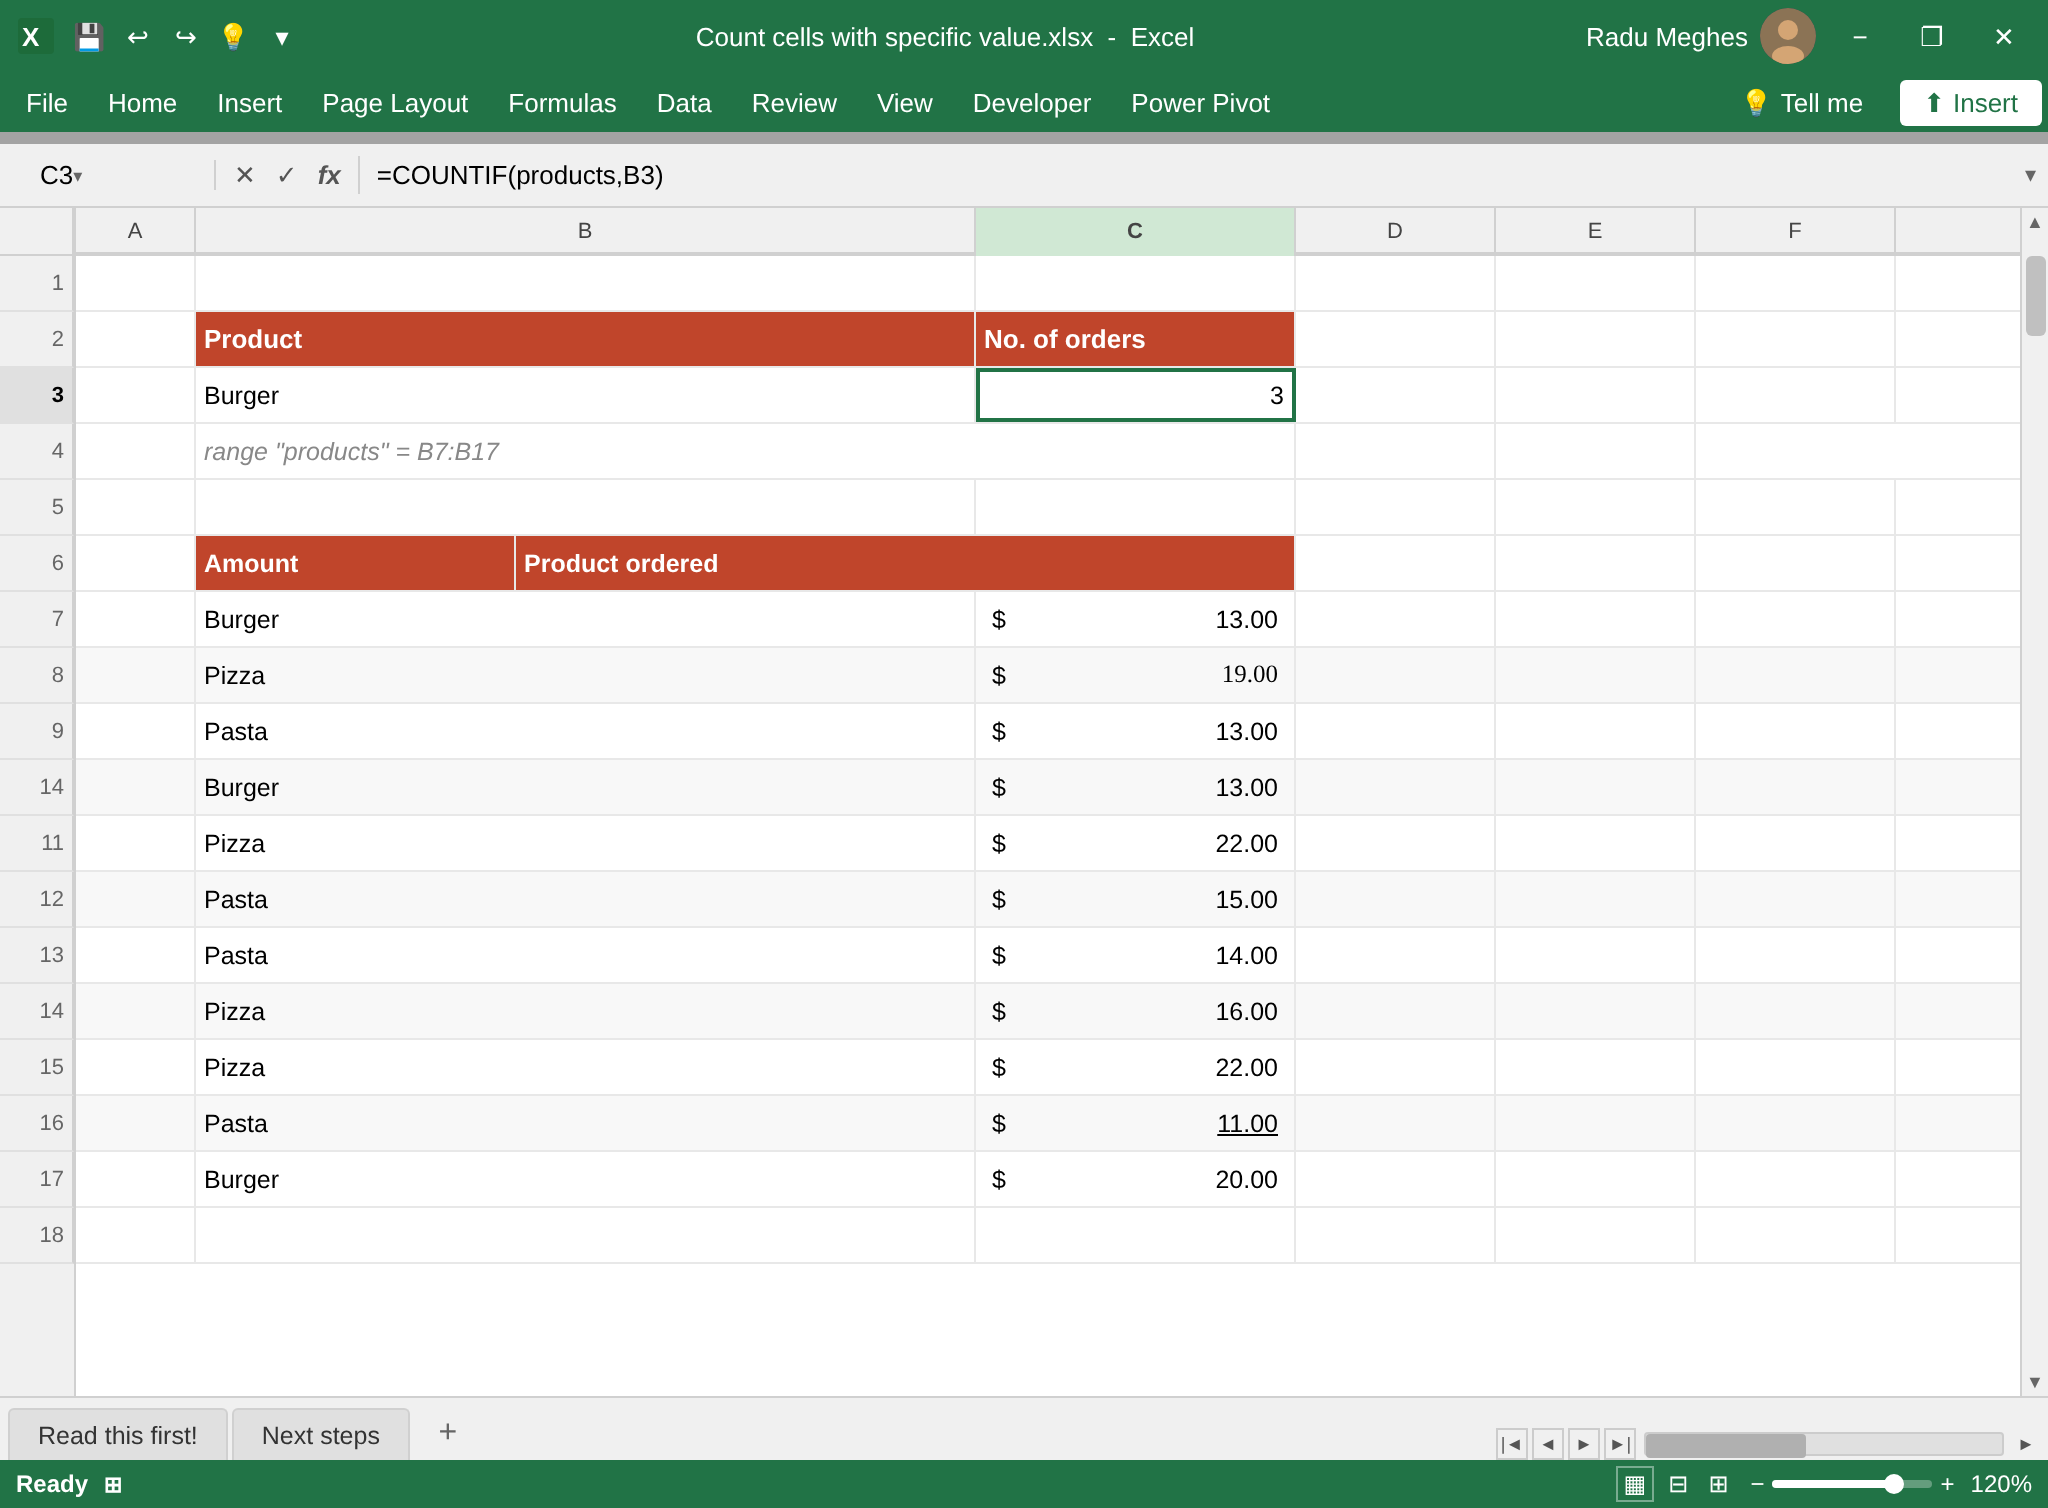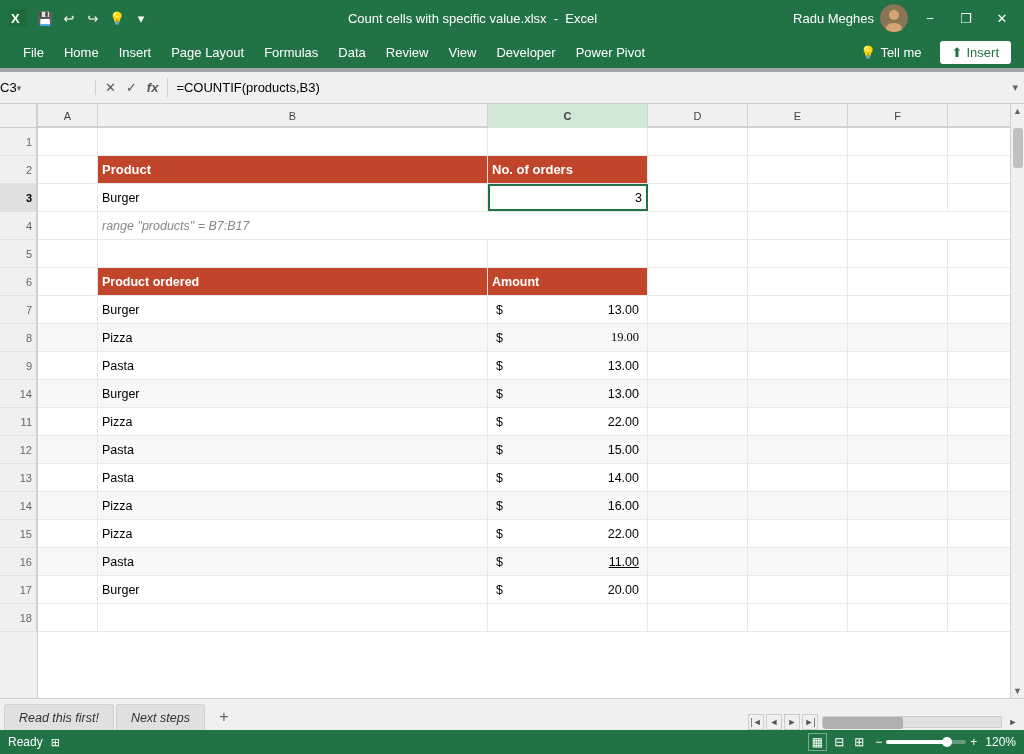"File" .menubar { border-bottom: 4px solid #a3a3a3 -> 6px solid #a3a3a3; padding: 0 13px -> 0 3px }
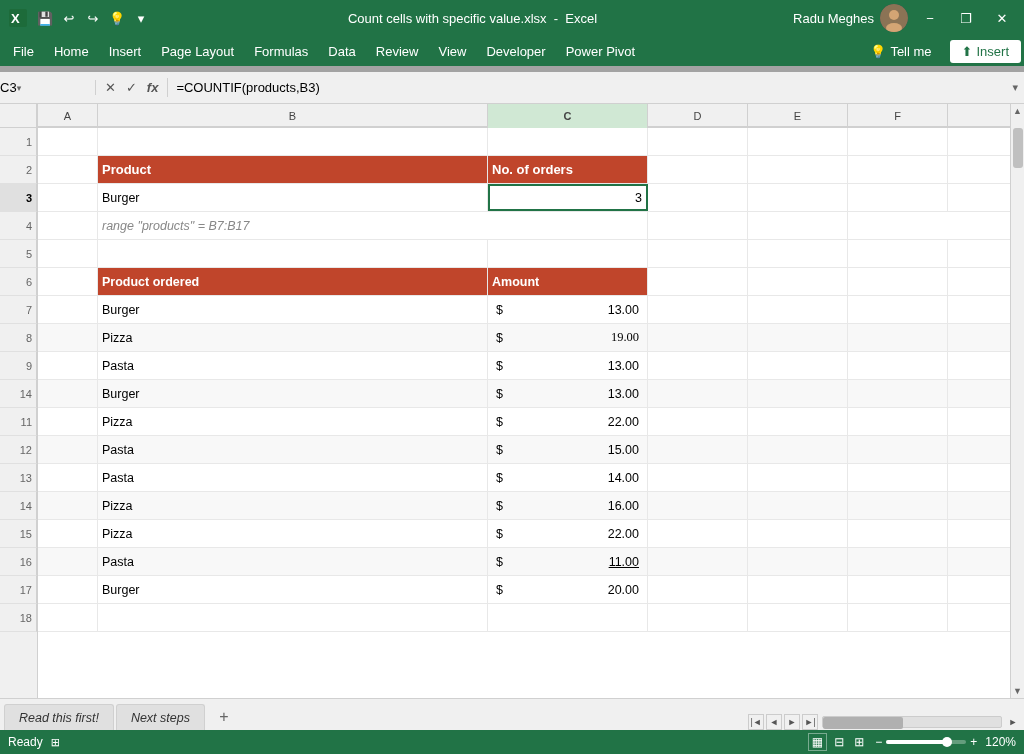"C3" .cell-ref { padding: 0 0 -> 0 20px; width: 96px -> 108px }
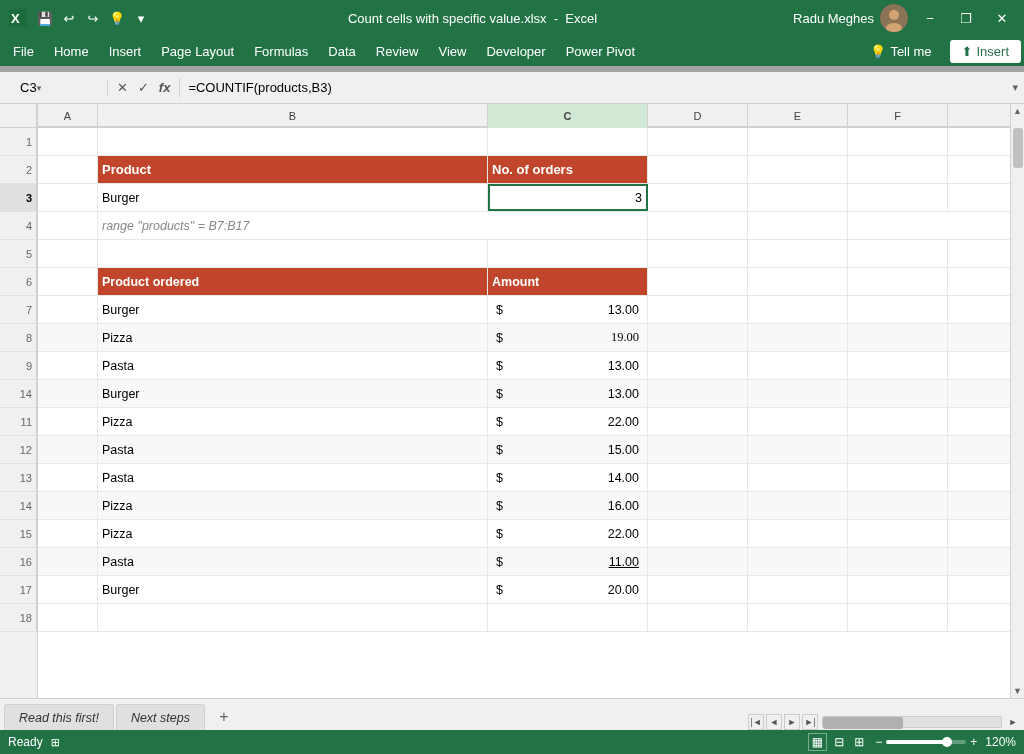"Product ordered" div.cell { order: before "Amount" -> after "Amount" }
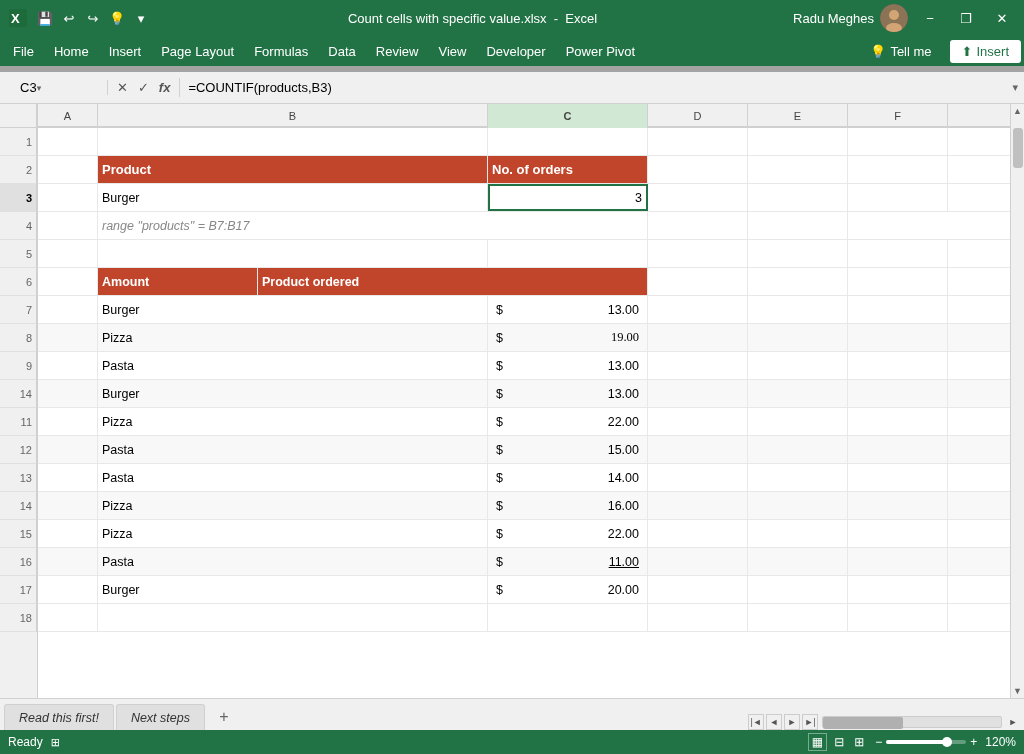"Read this first!" .tab { font-style: italic -> none }
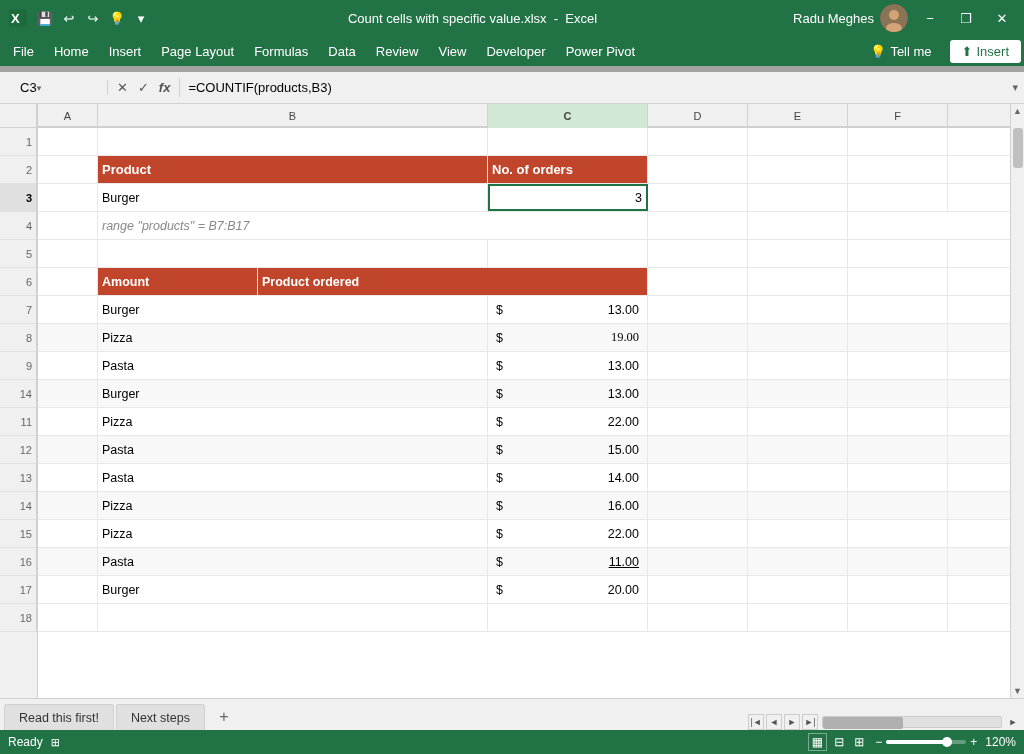"Ready" .status-left { font-weight: none -> bold }
